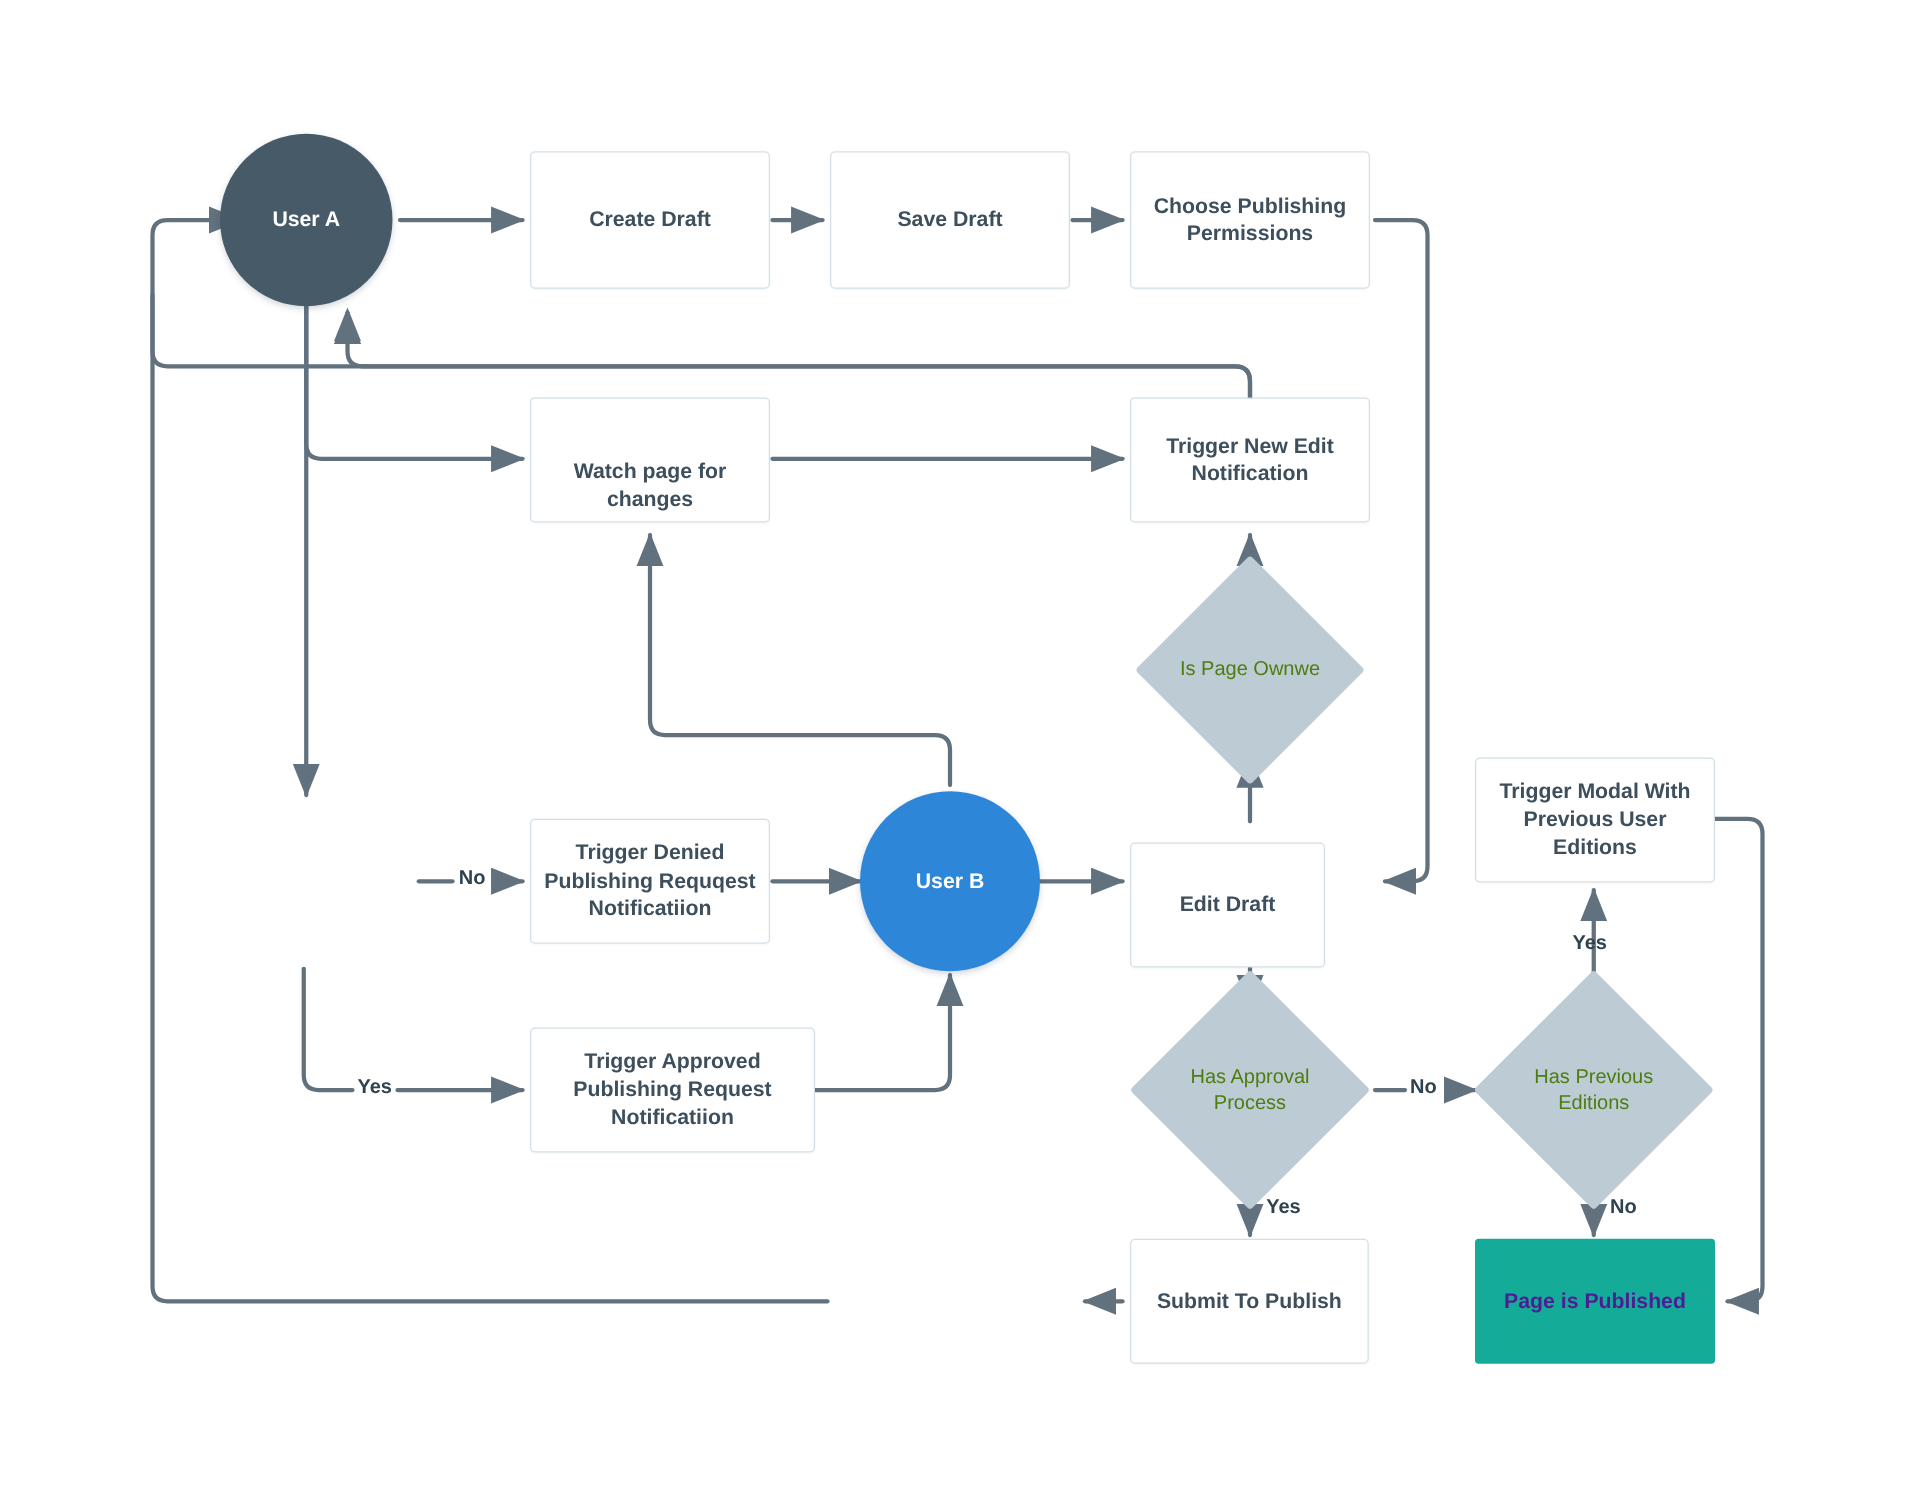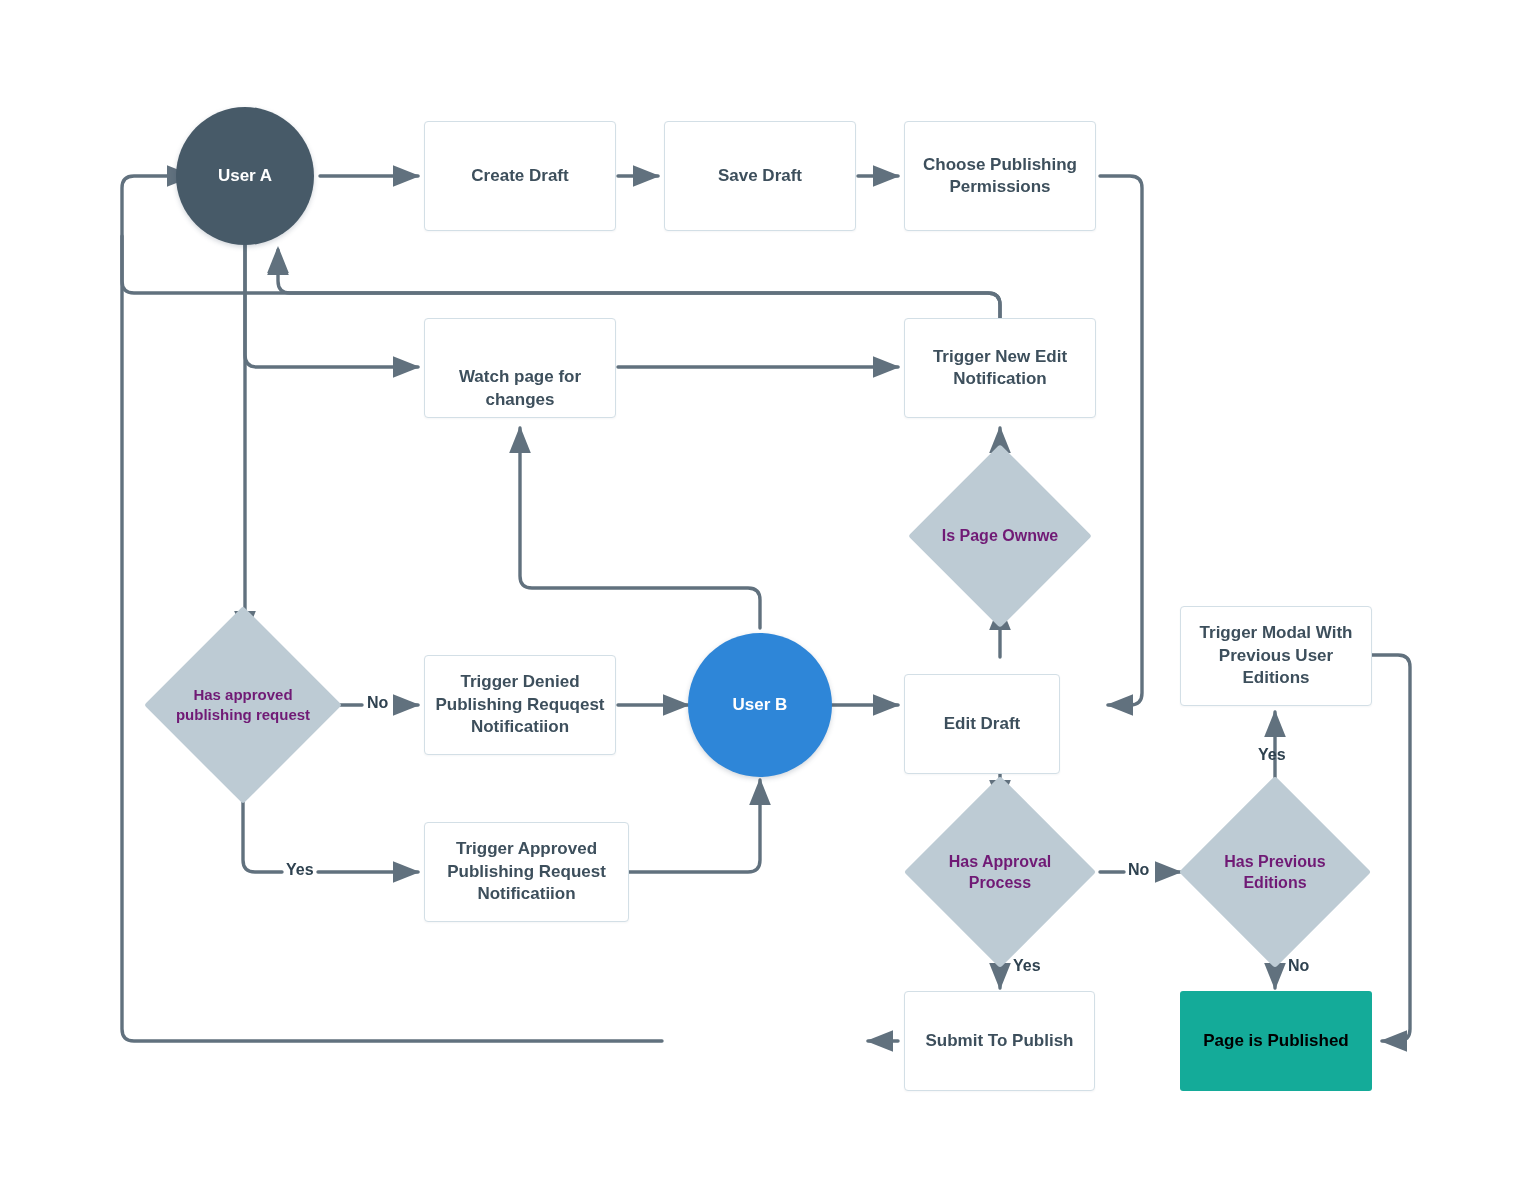"Is Page Ownwe" .node-diamond .dia-label { color: #701a75 -> #4d7c0f; font-weight: 700 -> 400 }
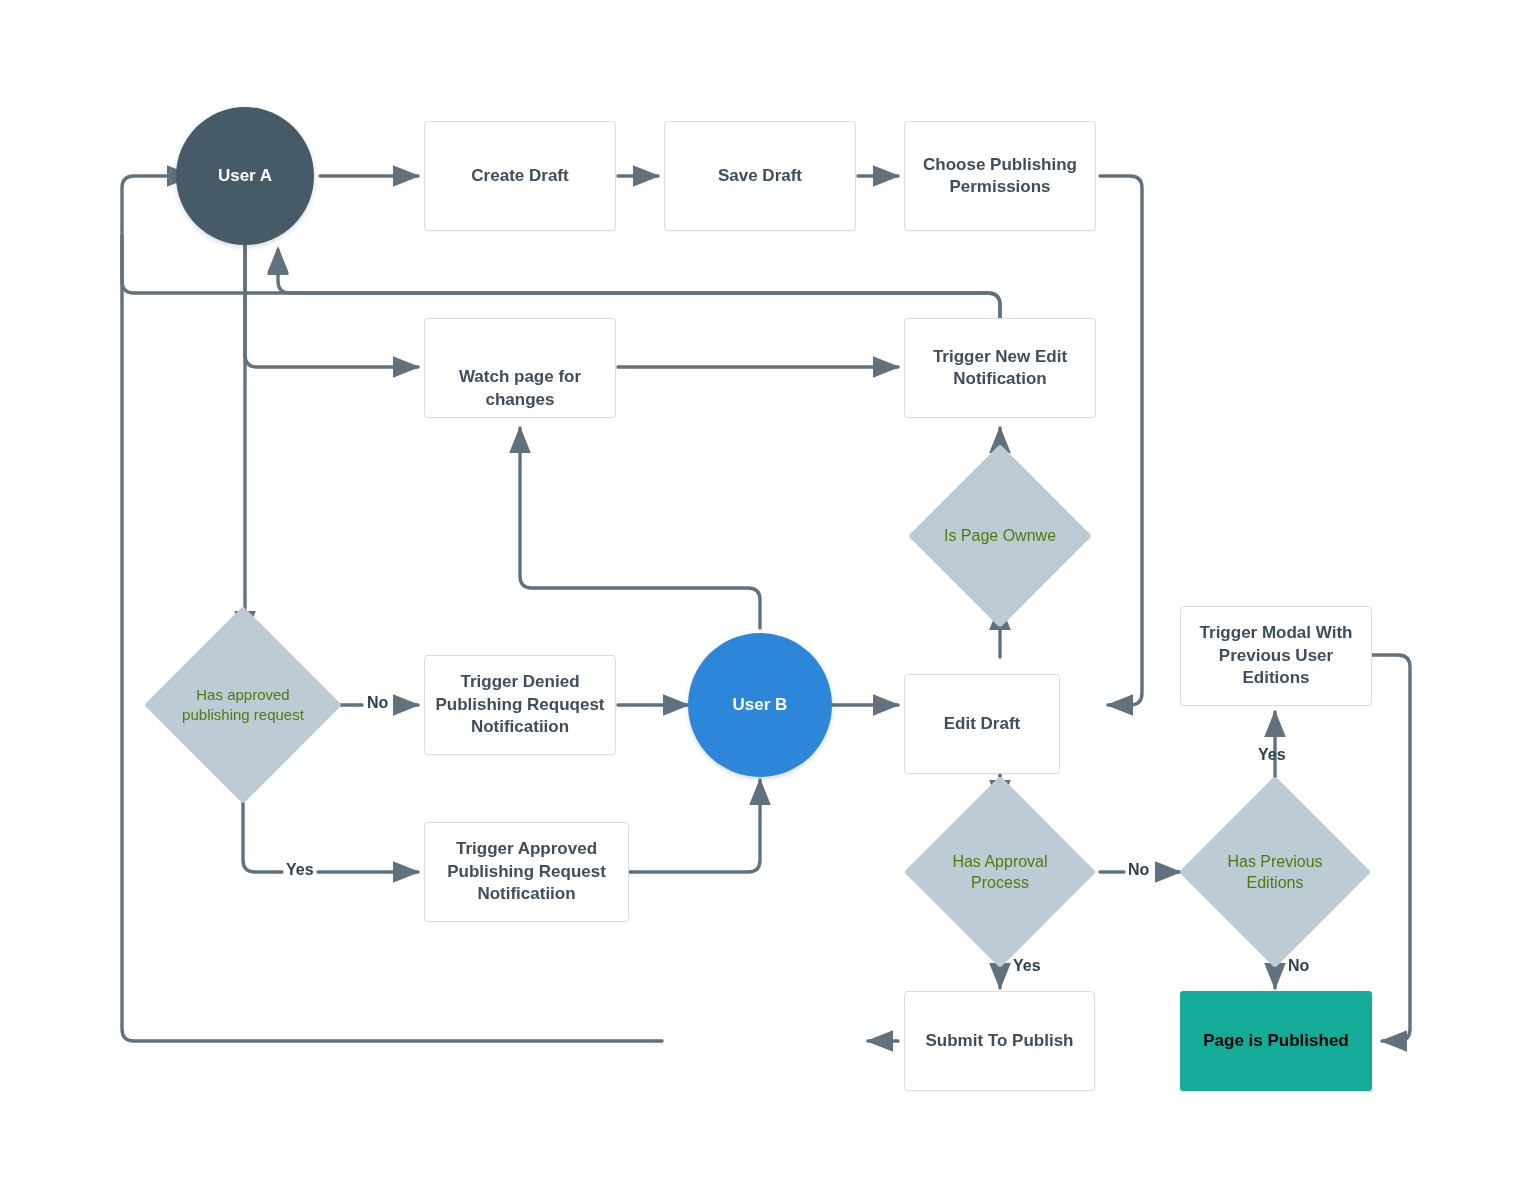"Has approved publishing request" div.node { html: <div> <span></span> <span> <span>Has</span> <span>approved</span> <span>publishing</span> <span>request</span> </span> </div> -> none }
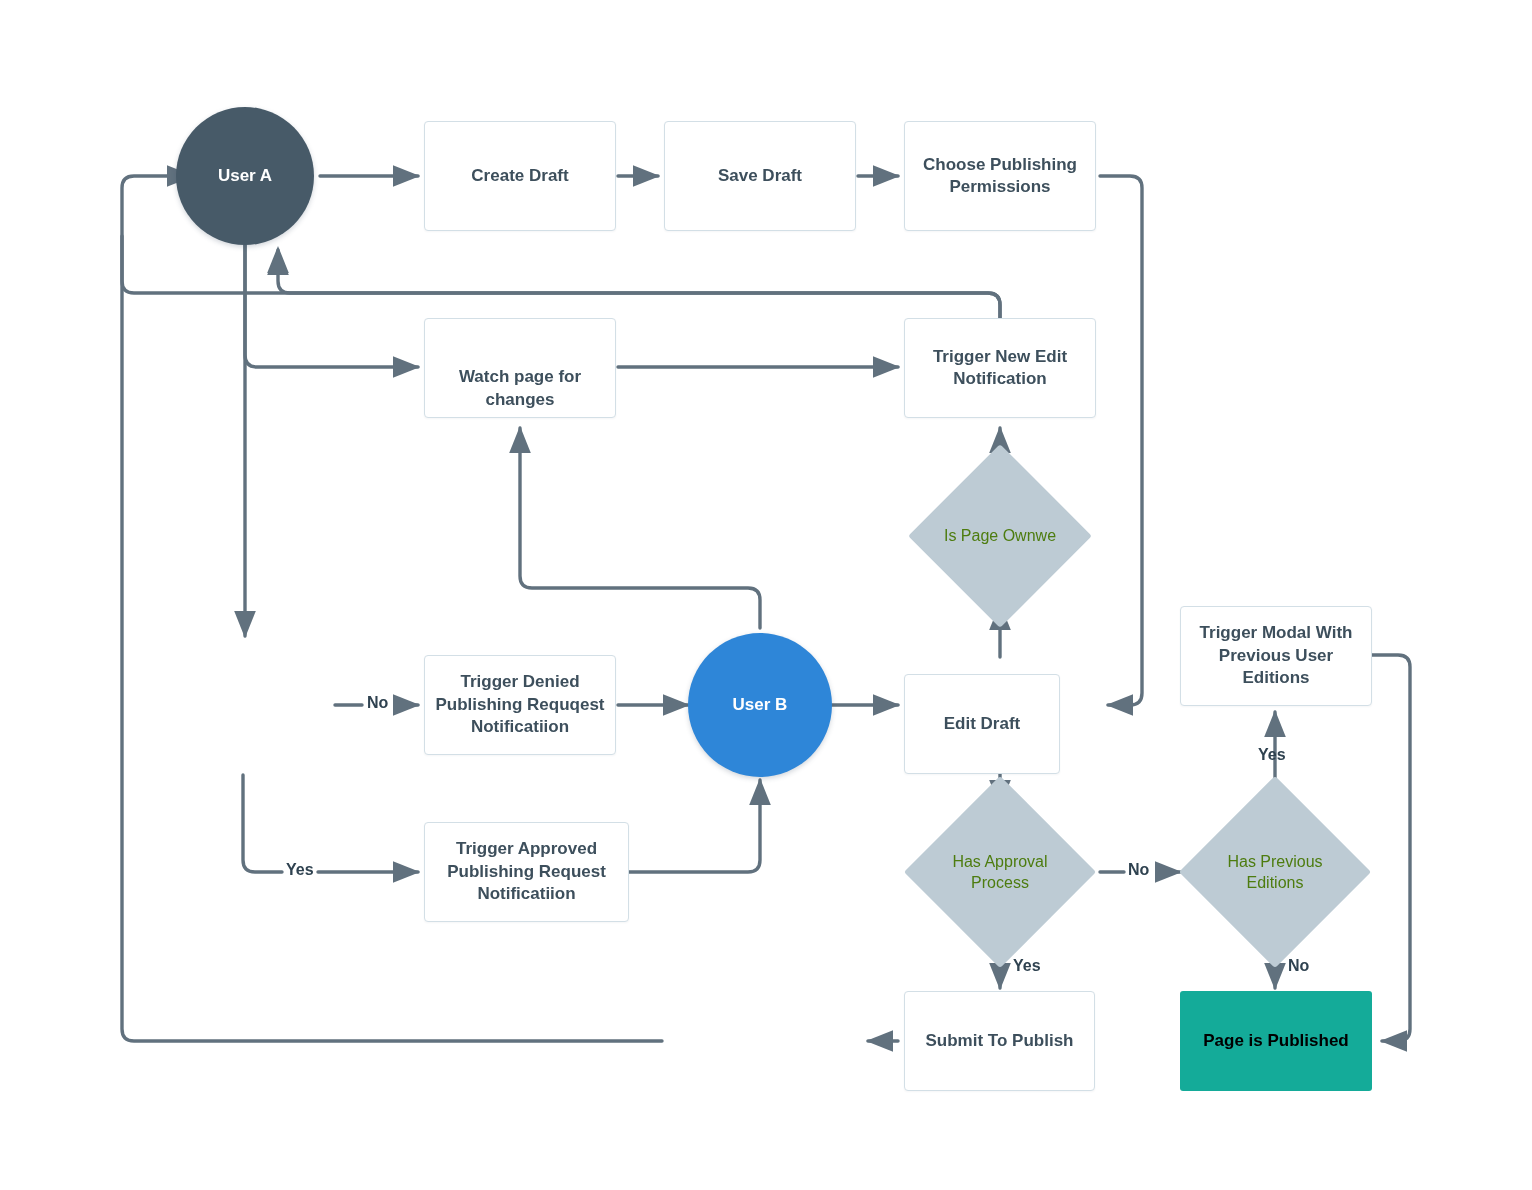"Trigger Approved" div.node { width: 205px -> 228px }
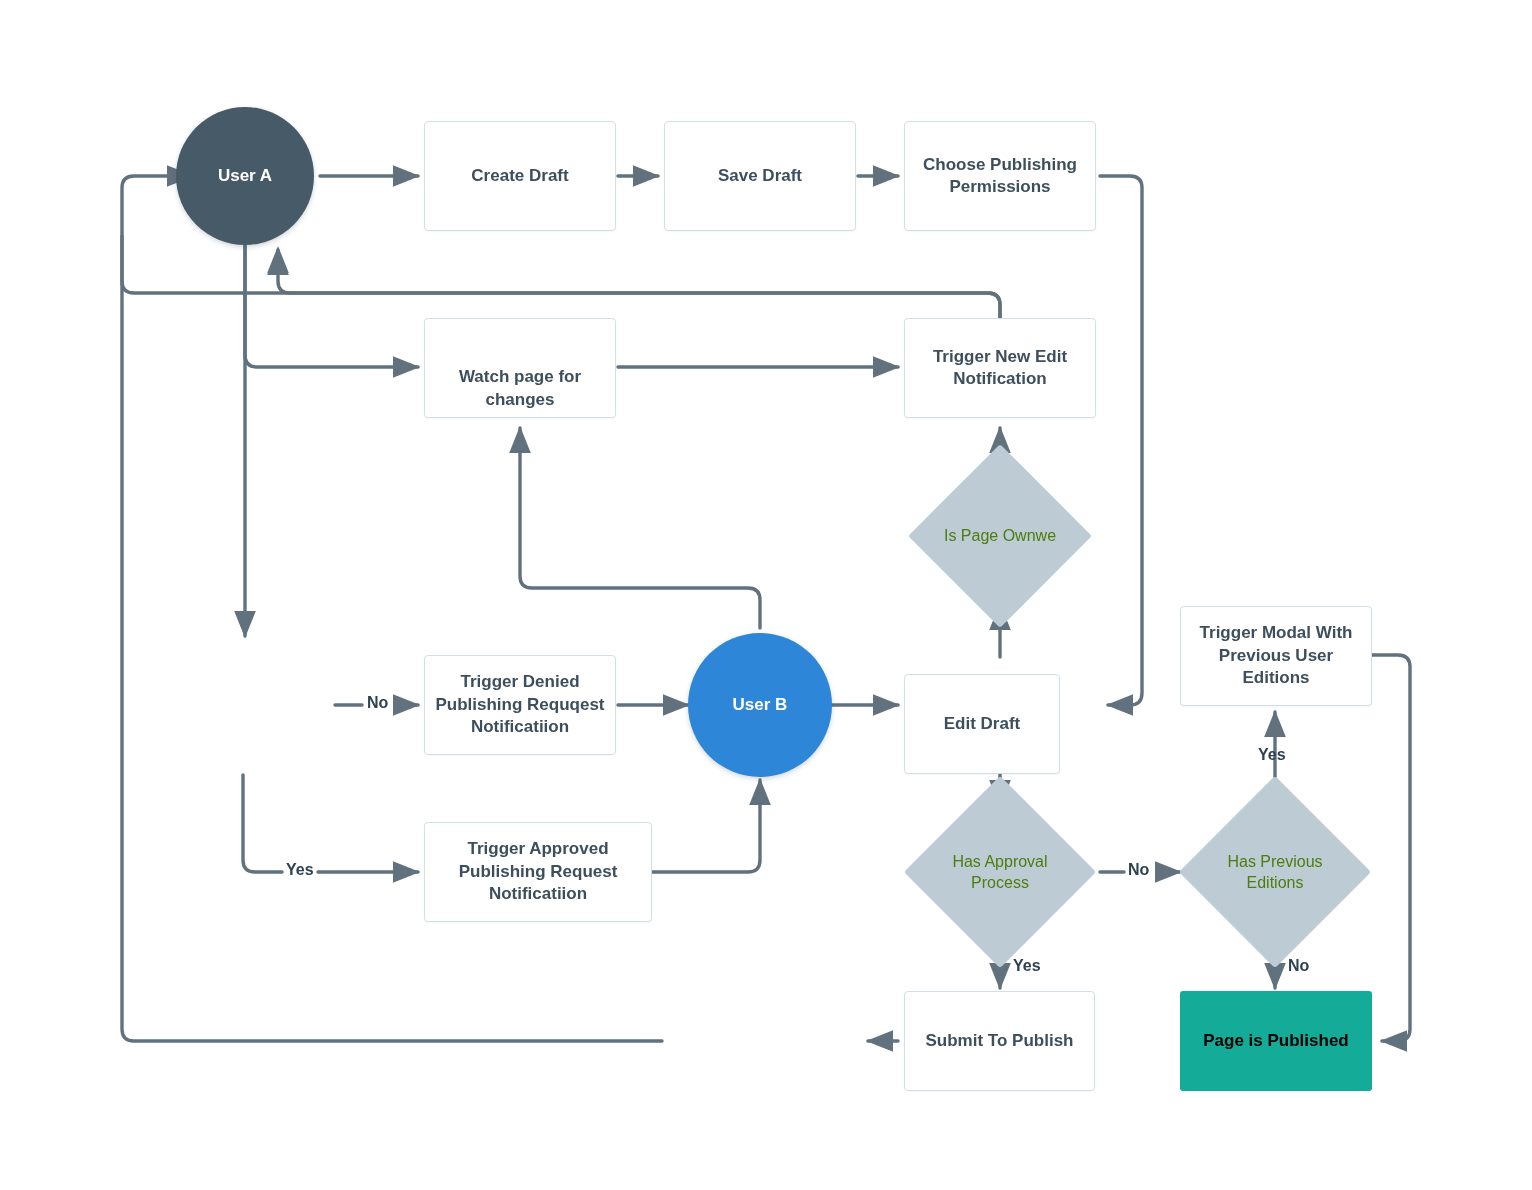"Page is Published" .node-terminal { color: #000000 -> #4c1d95 }
